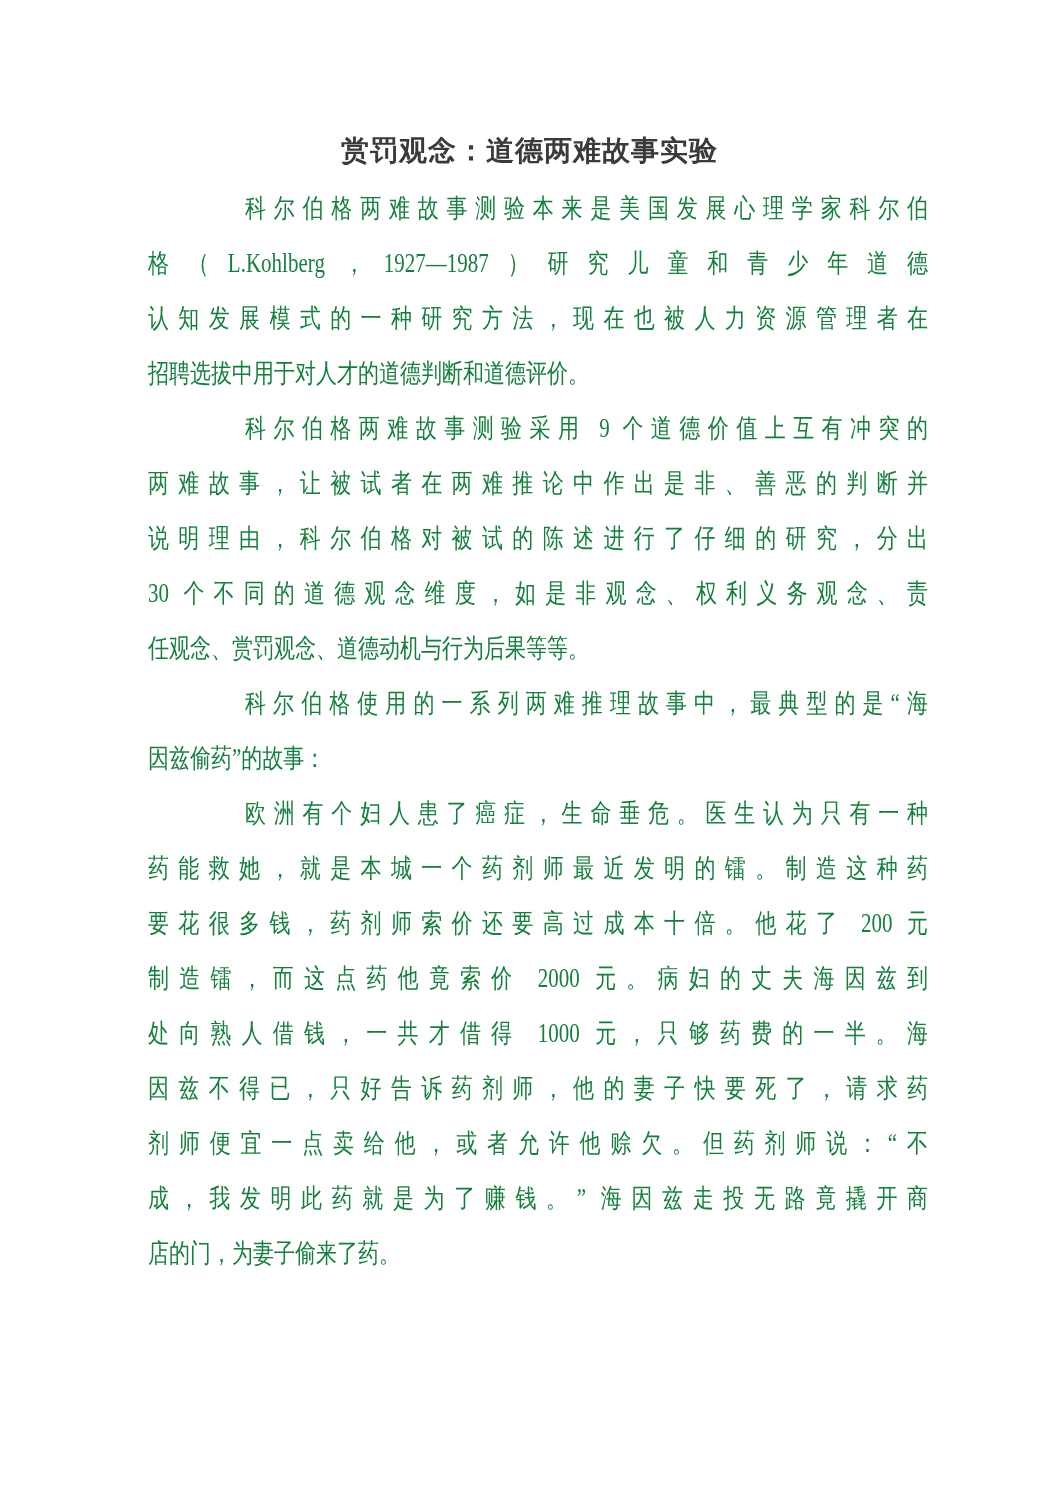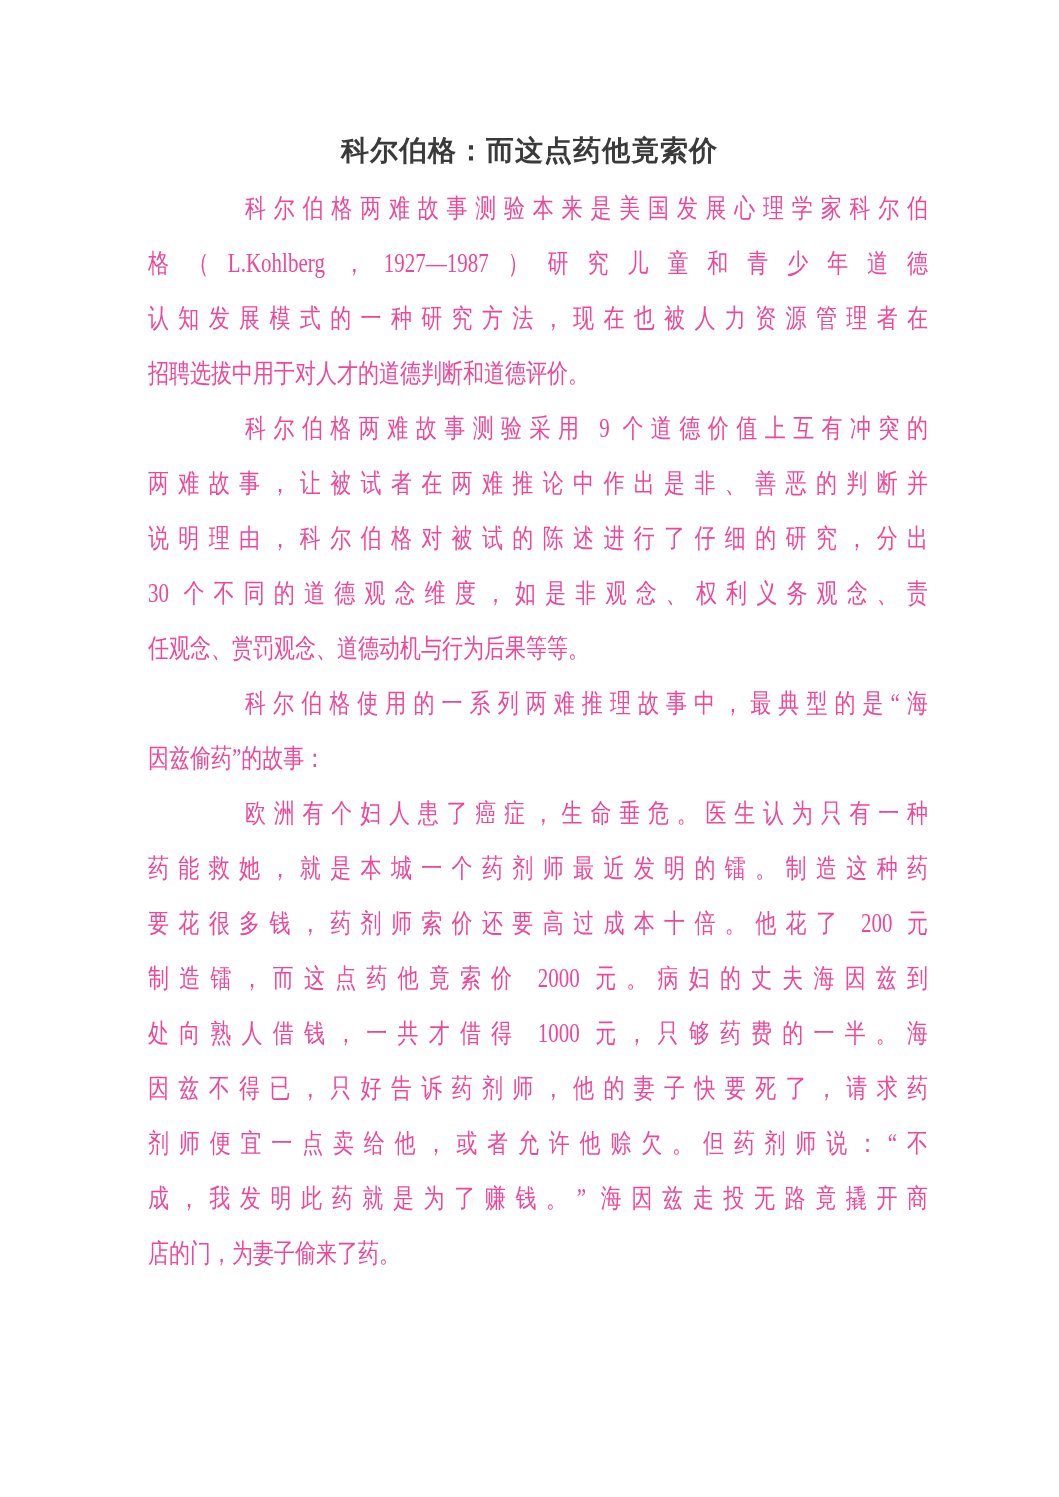"科尔伯格：而这点药他竟索价" div.doc-title { text: 科尔伯格：而这点药他竟索价 -> 赏罚观念：道德两难故事实验 }
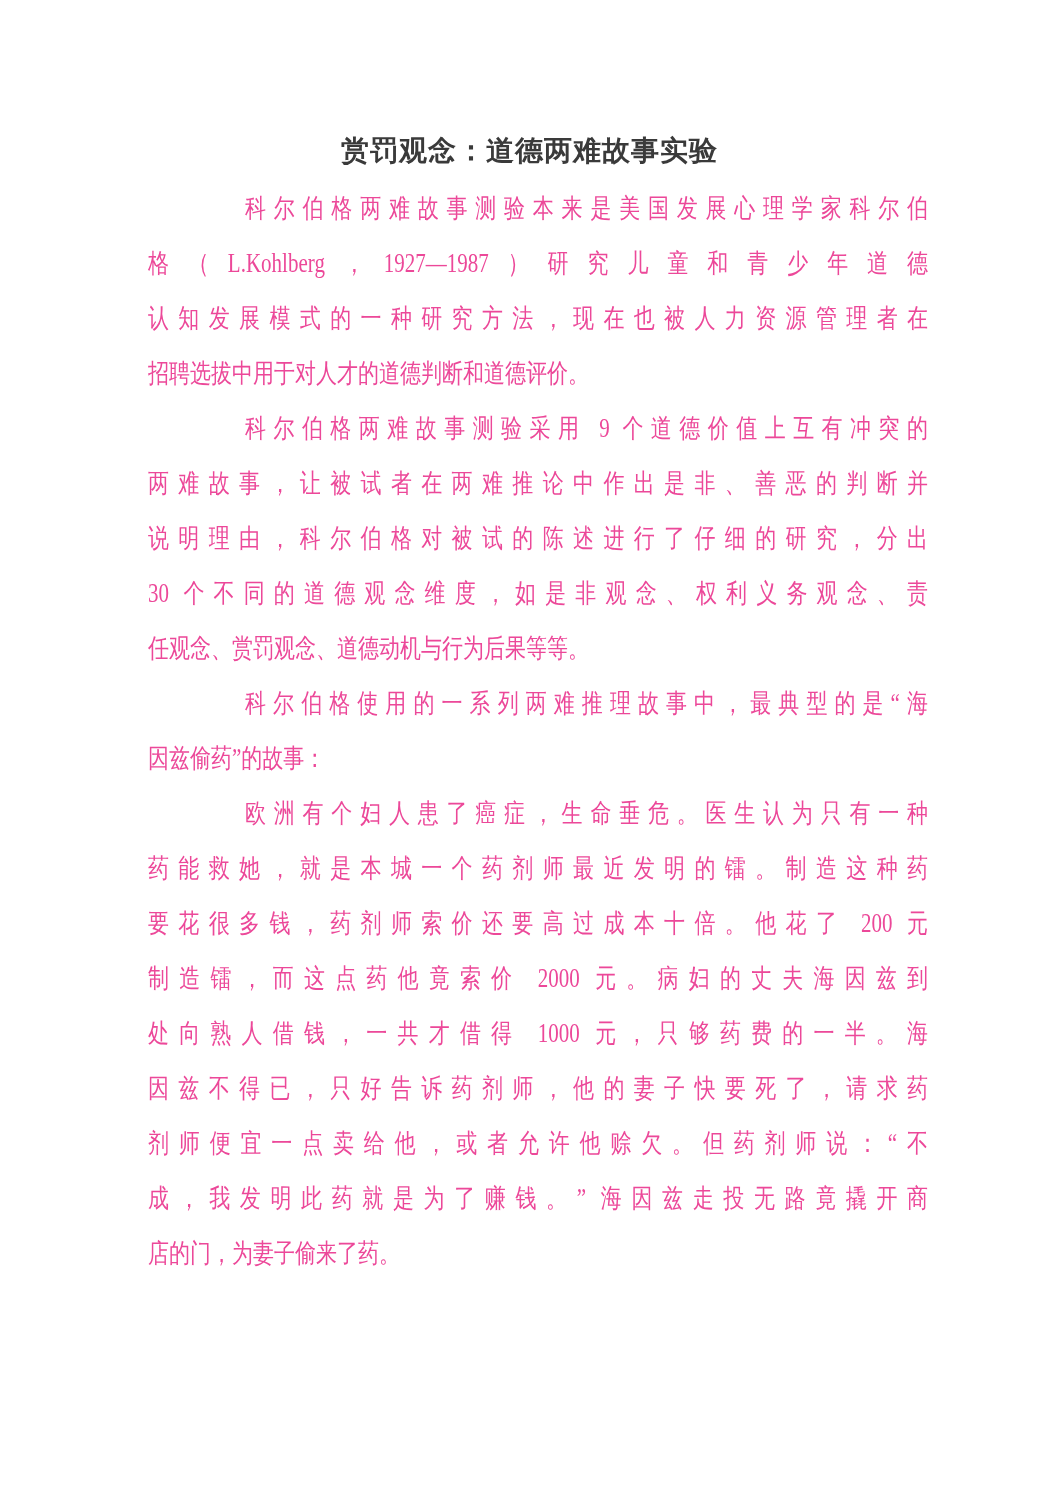"科尔伯格两难故事测验本来是美国发展心理学家科尔伯" .content { color: #ec4899 -> #15803d }
